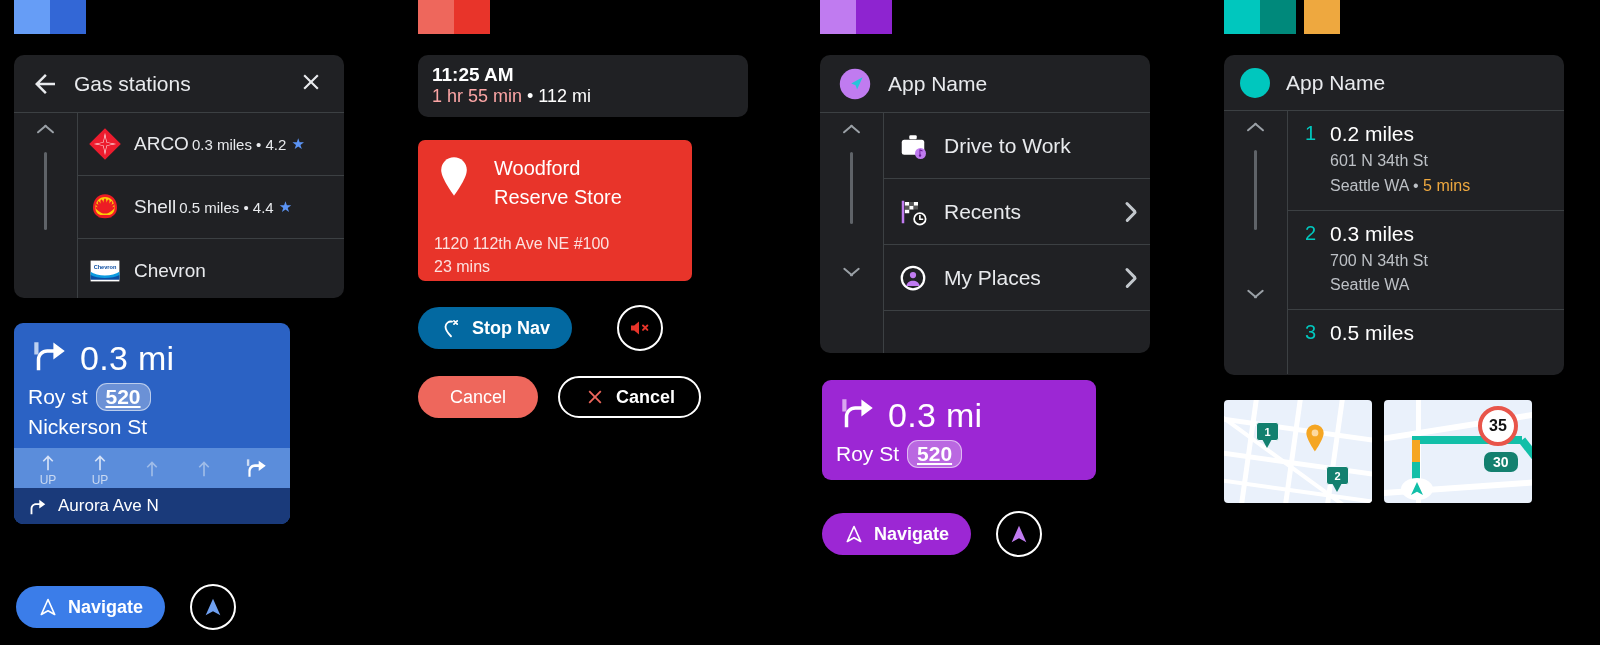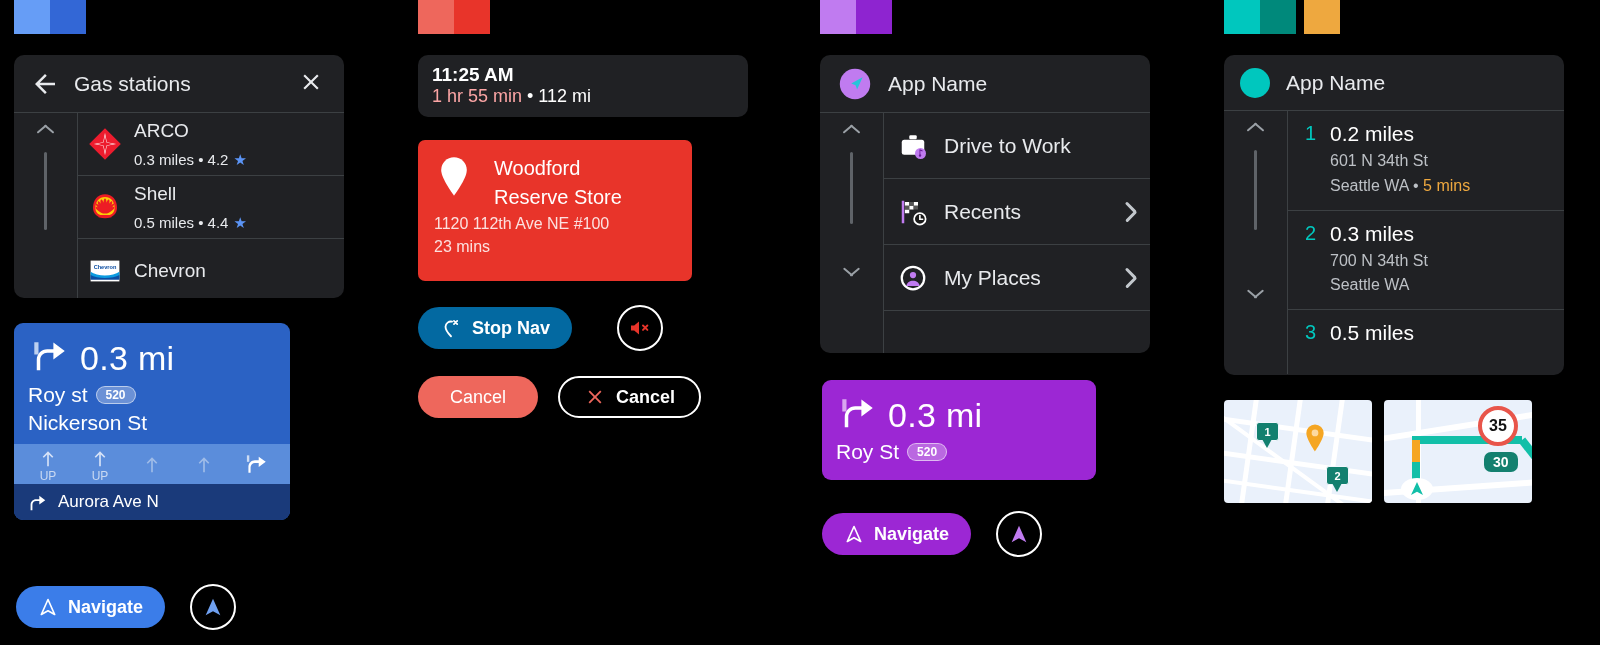"ARCO" .row-txt { flex-direction: column -> row; gap: 9px -> 3px }
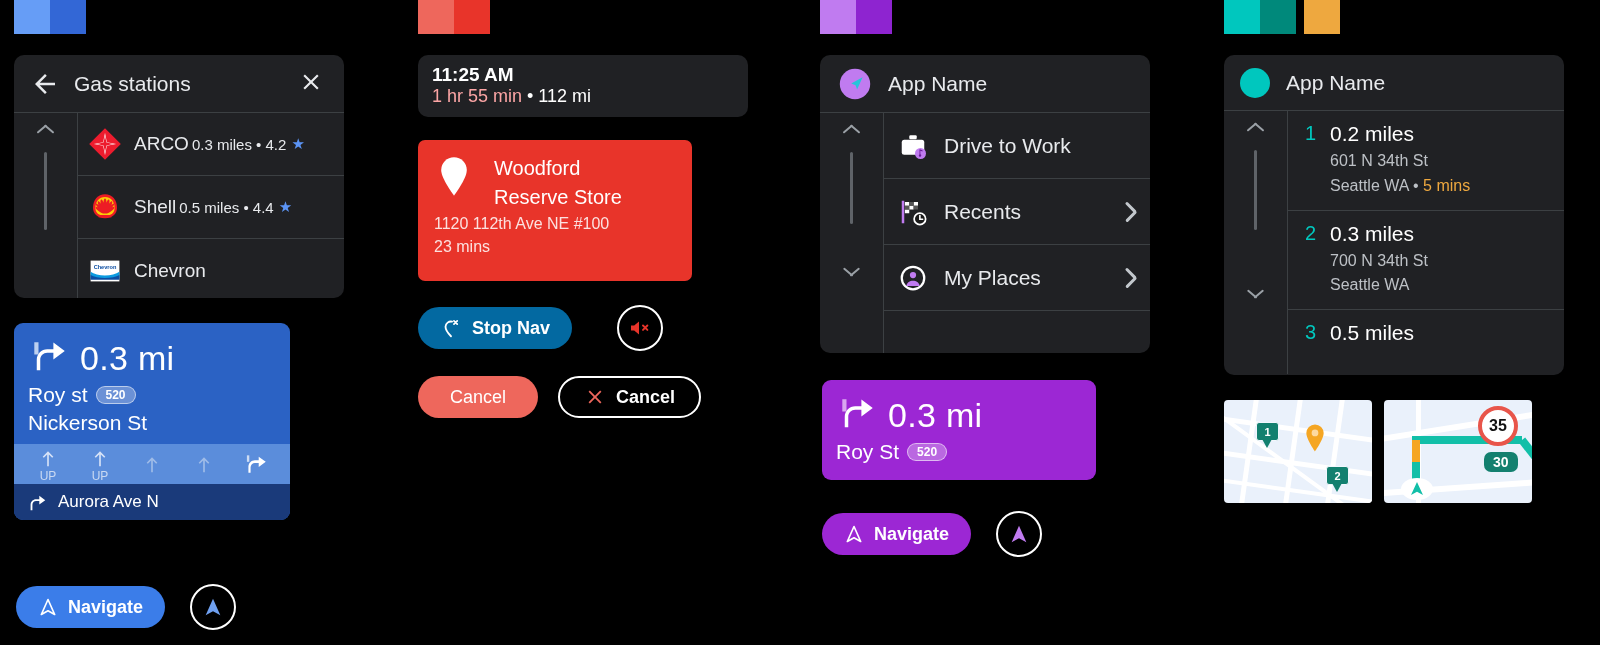"1120 112th Ave NE #100" .dest-sub { margin-top: 0 -> 20px }
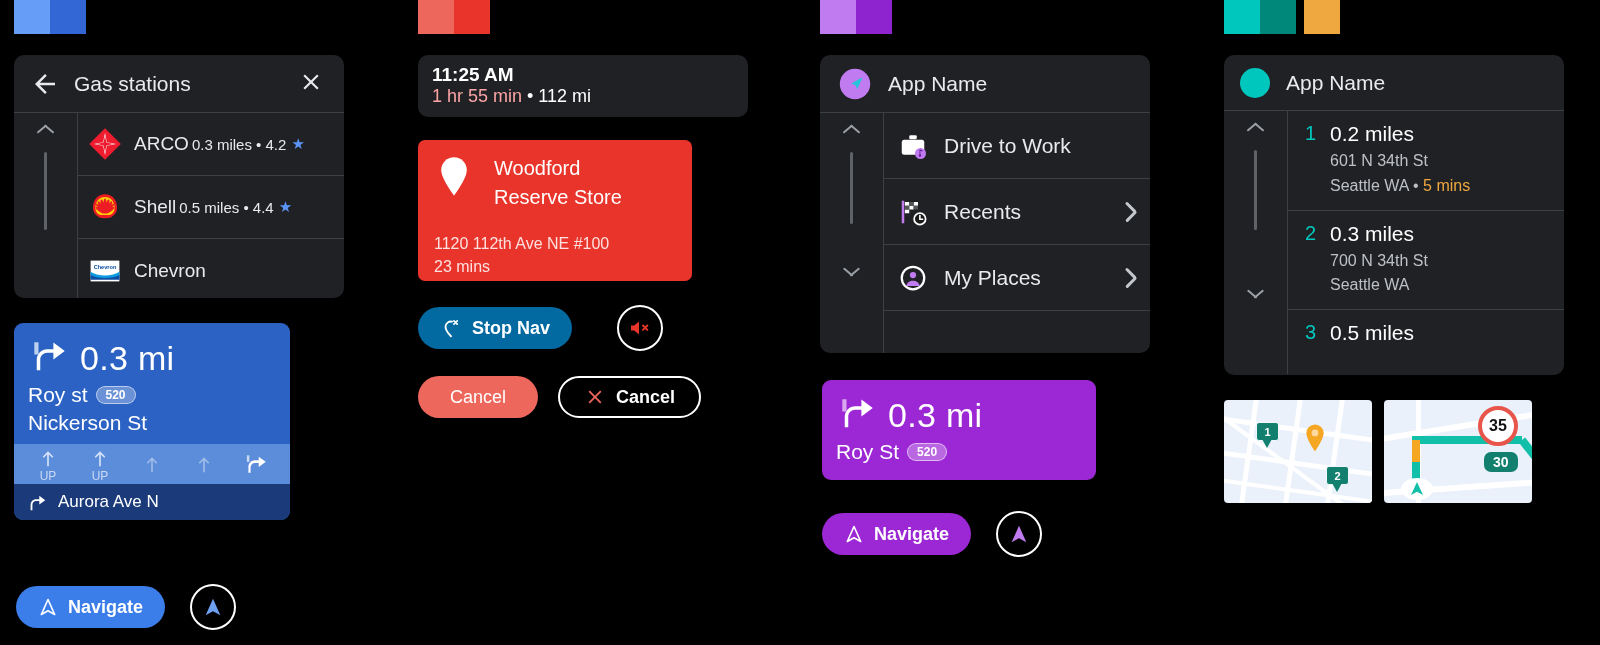"520" .shield { font-size: 12px -> 21px; text-decoration: none -> underline }
